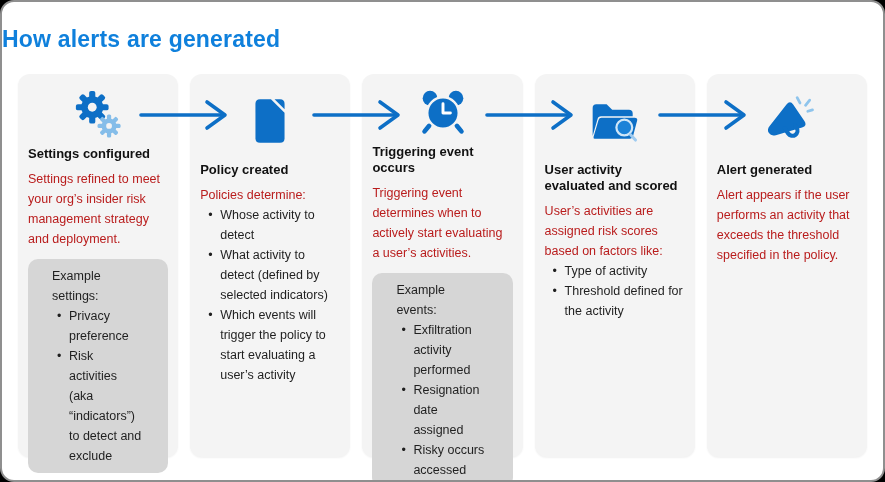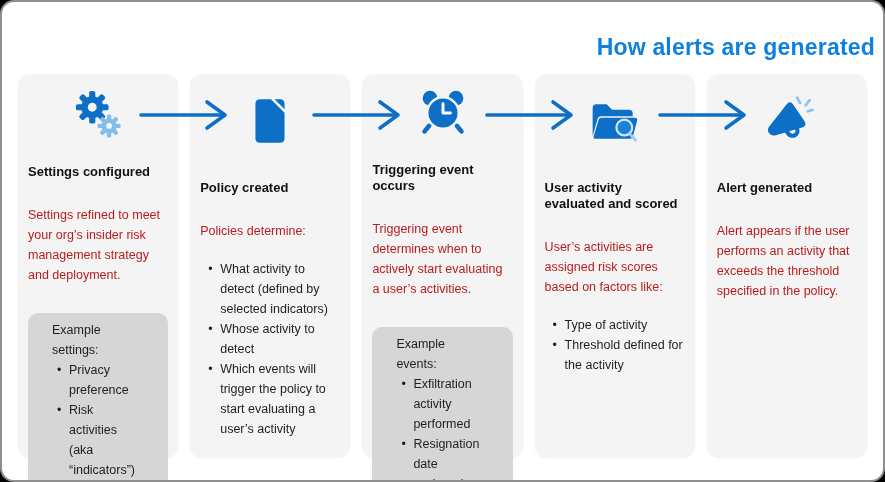"How alerts are generated" .title { margin: 8px -> 0; text-align: right -> left }
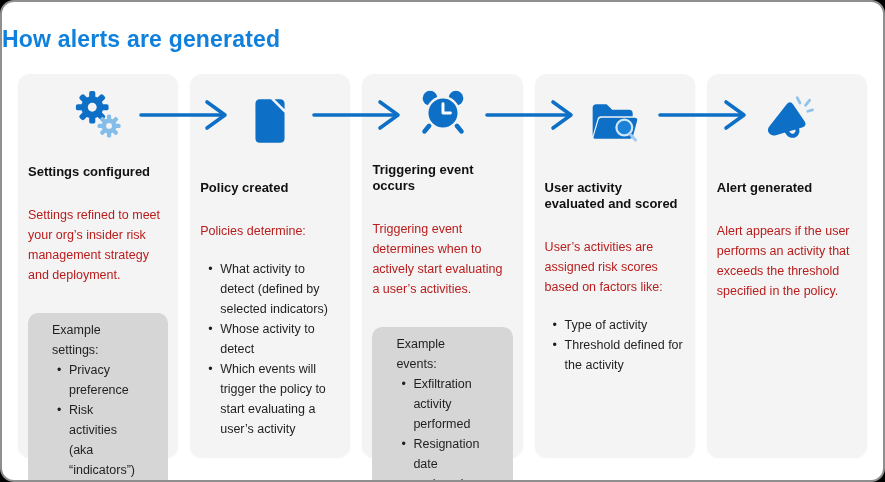"Settings configured" .card { gap: 18px -> none }
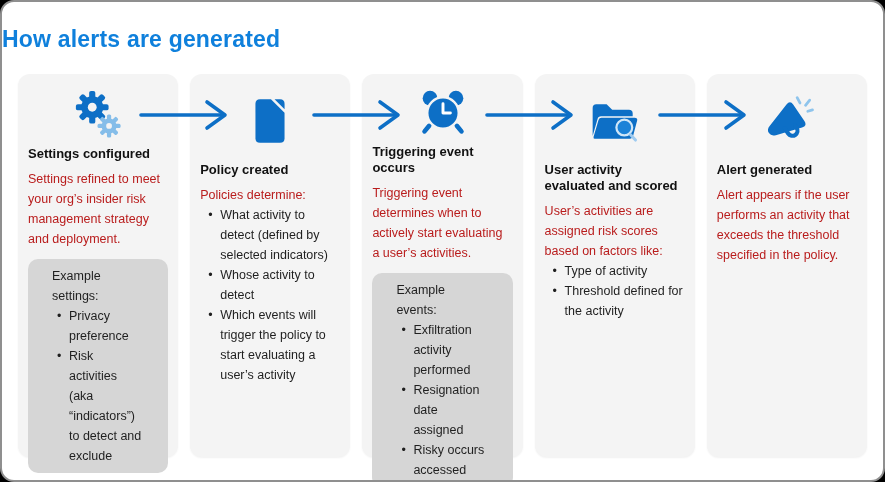"What activity to detect (defined" li { order: before "Whose activity to detect" -> after "Whose activity to detect" }
